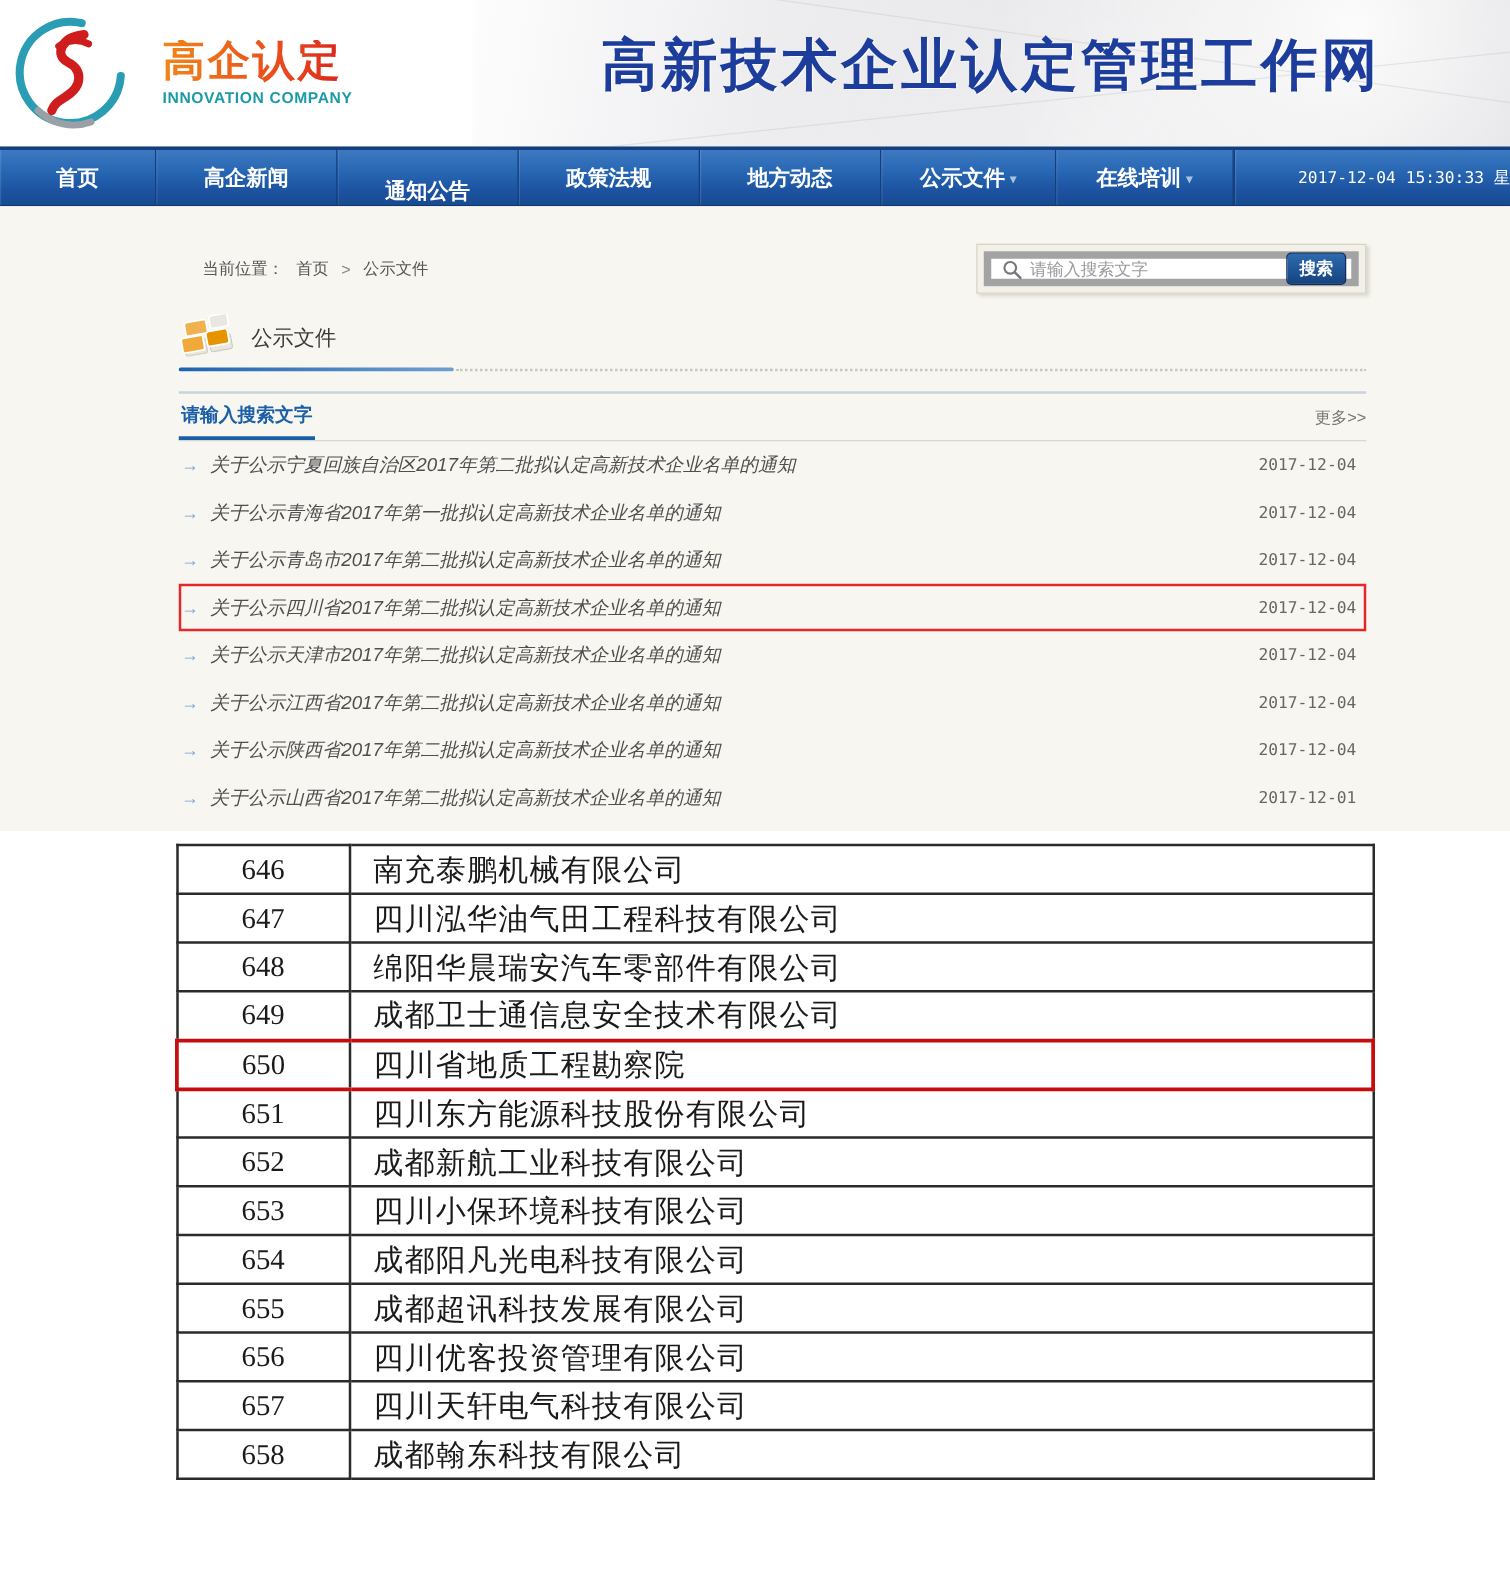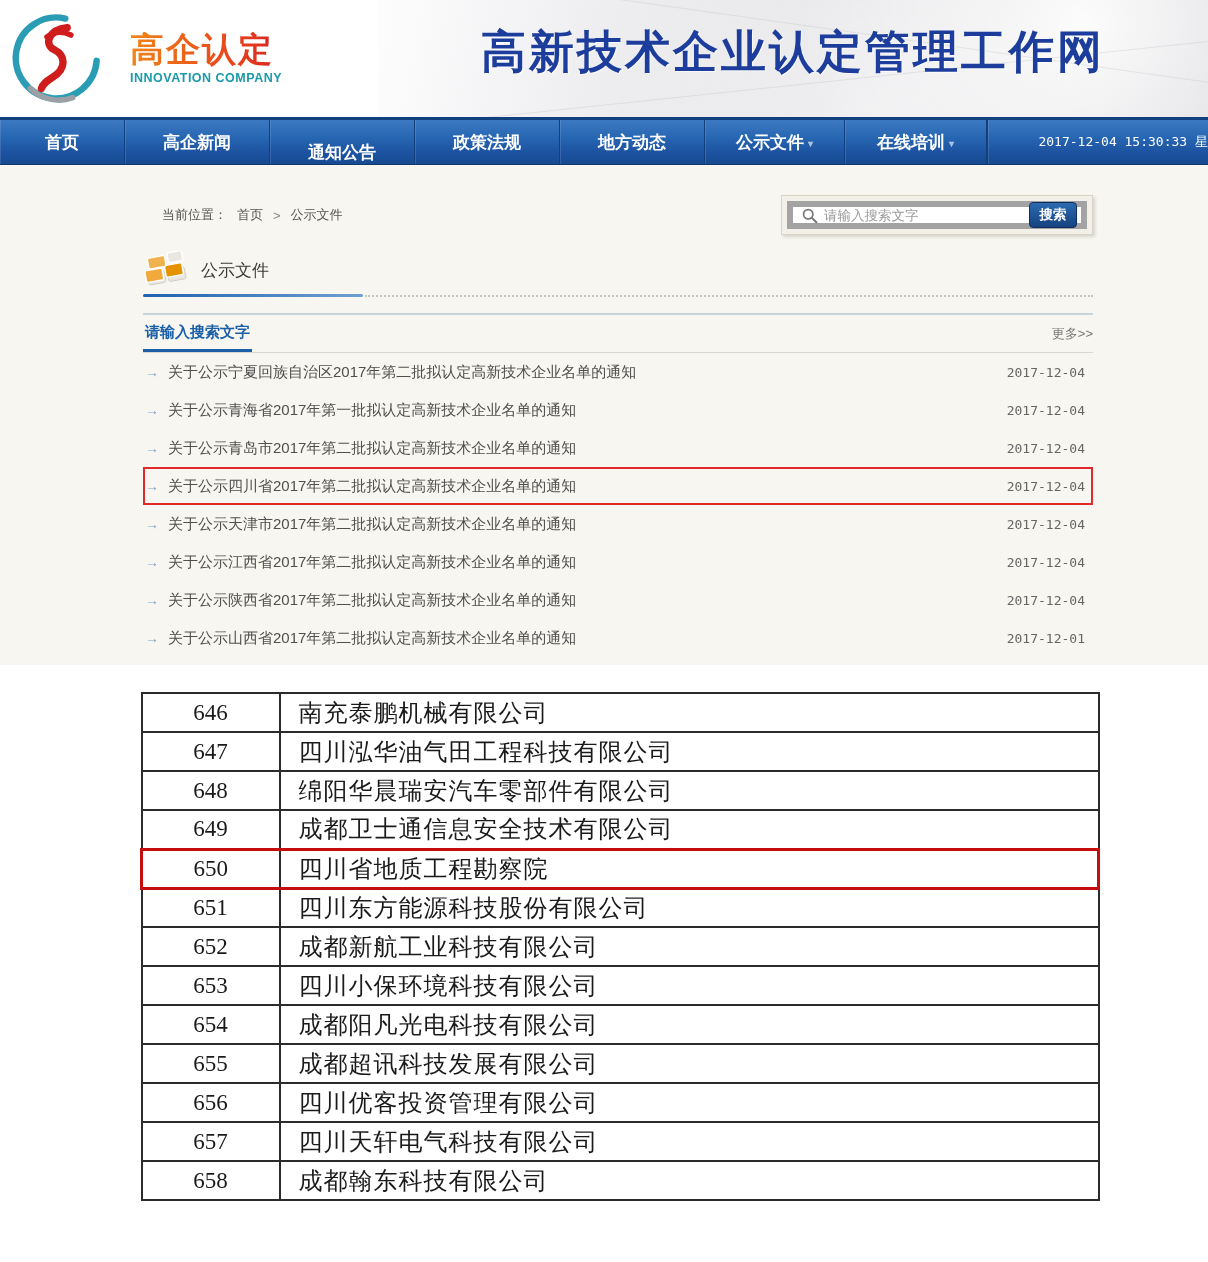"关于公示宁夏回族自治区2017年第二批拟认定高新技术企业名单的通知" .item-title { font-style: none -> italic }
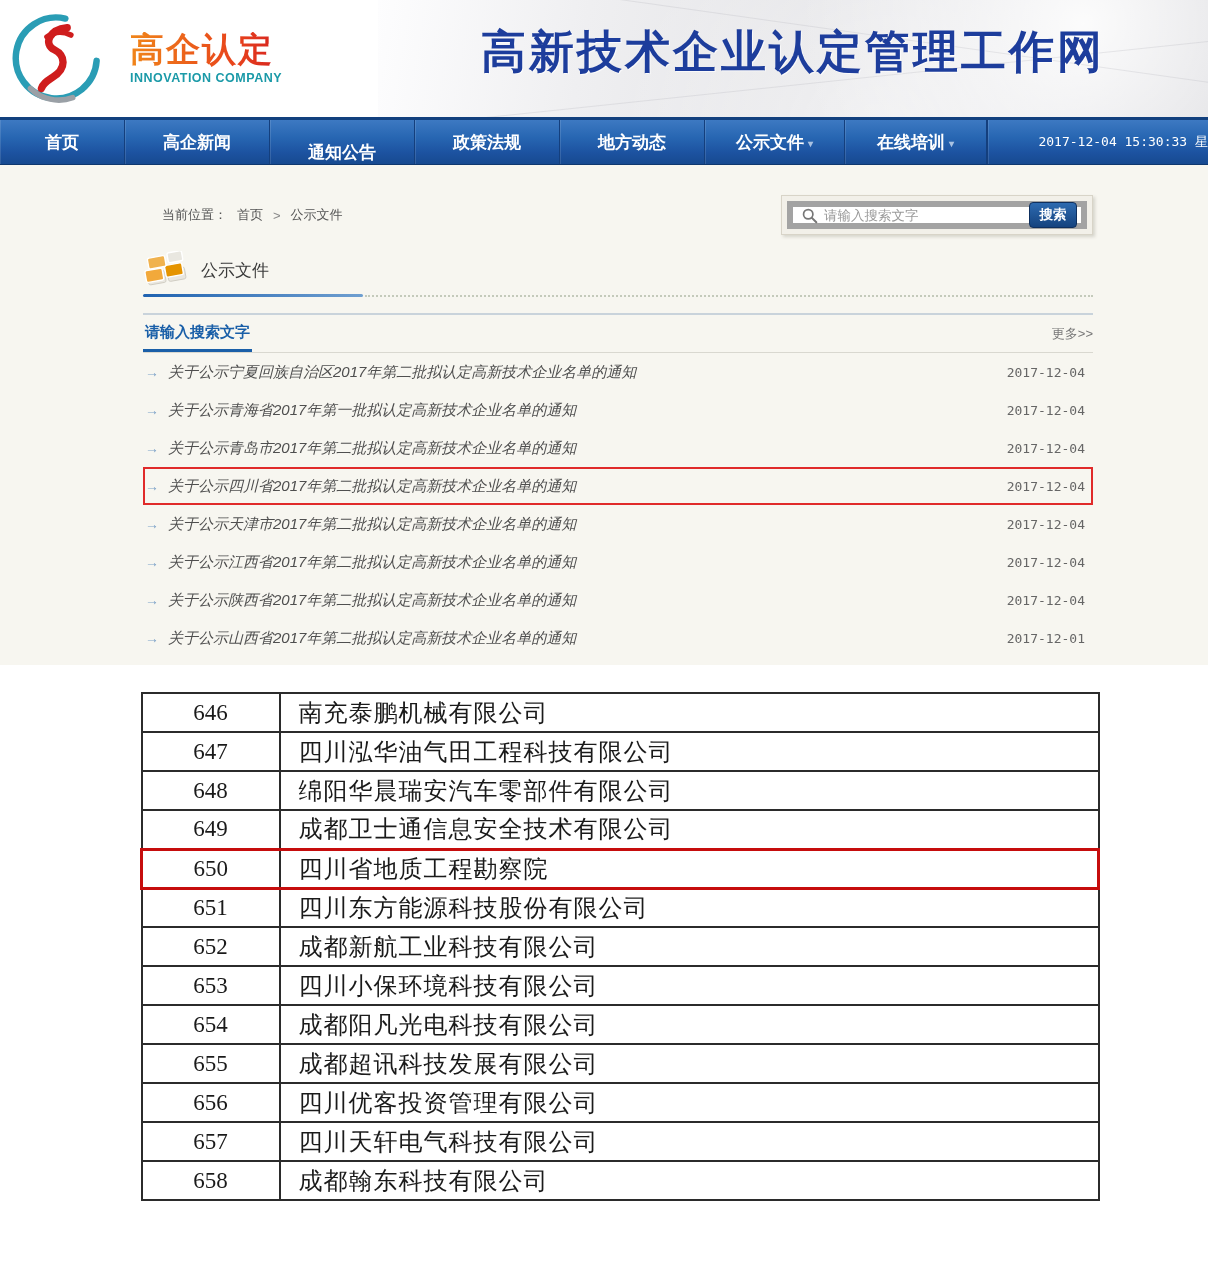"646" .lower { padding-top: 27px -> 10px }
